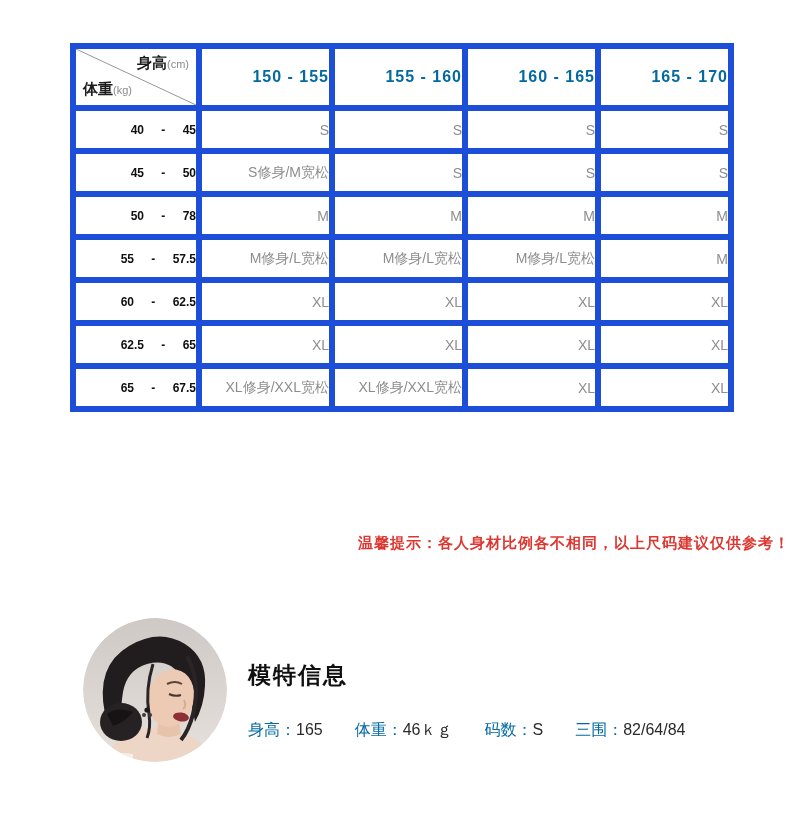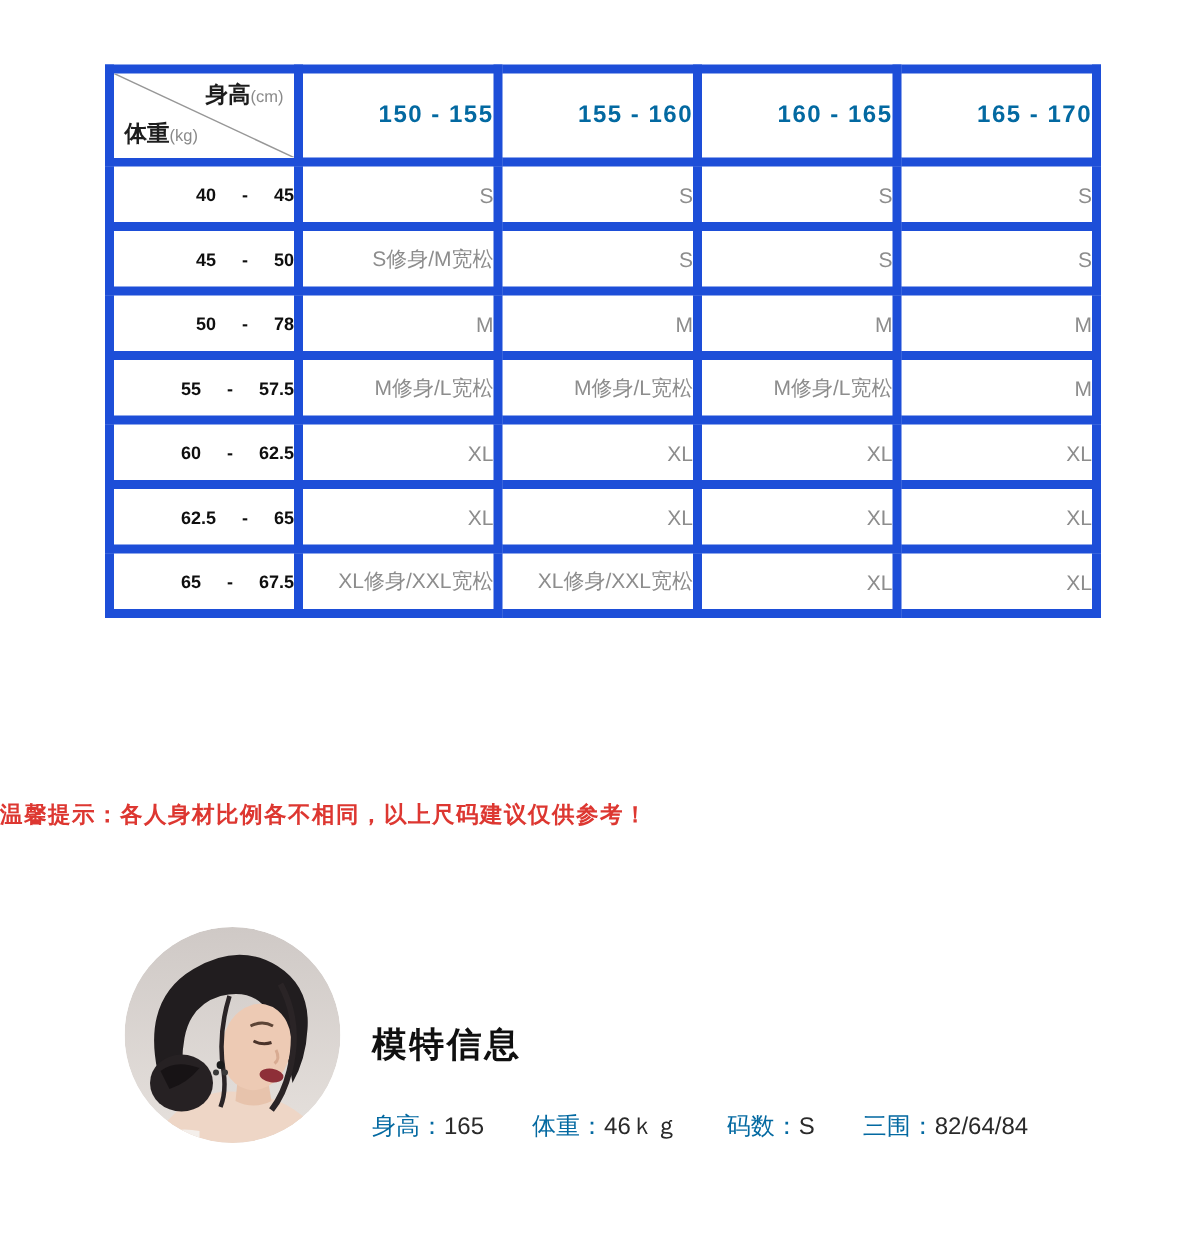"温馨提示：各人身材比例各不相同，以上尺码建议仅供参考！" .notice { text-align: left -> right }
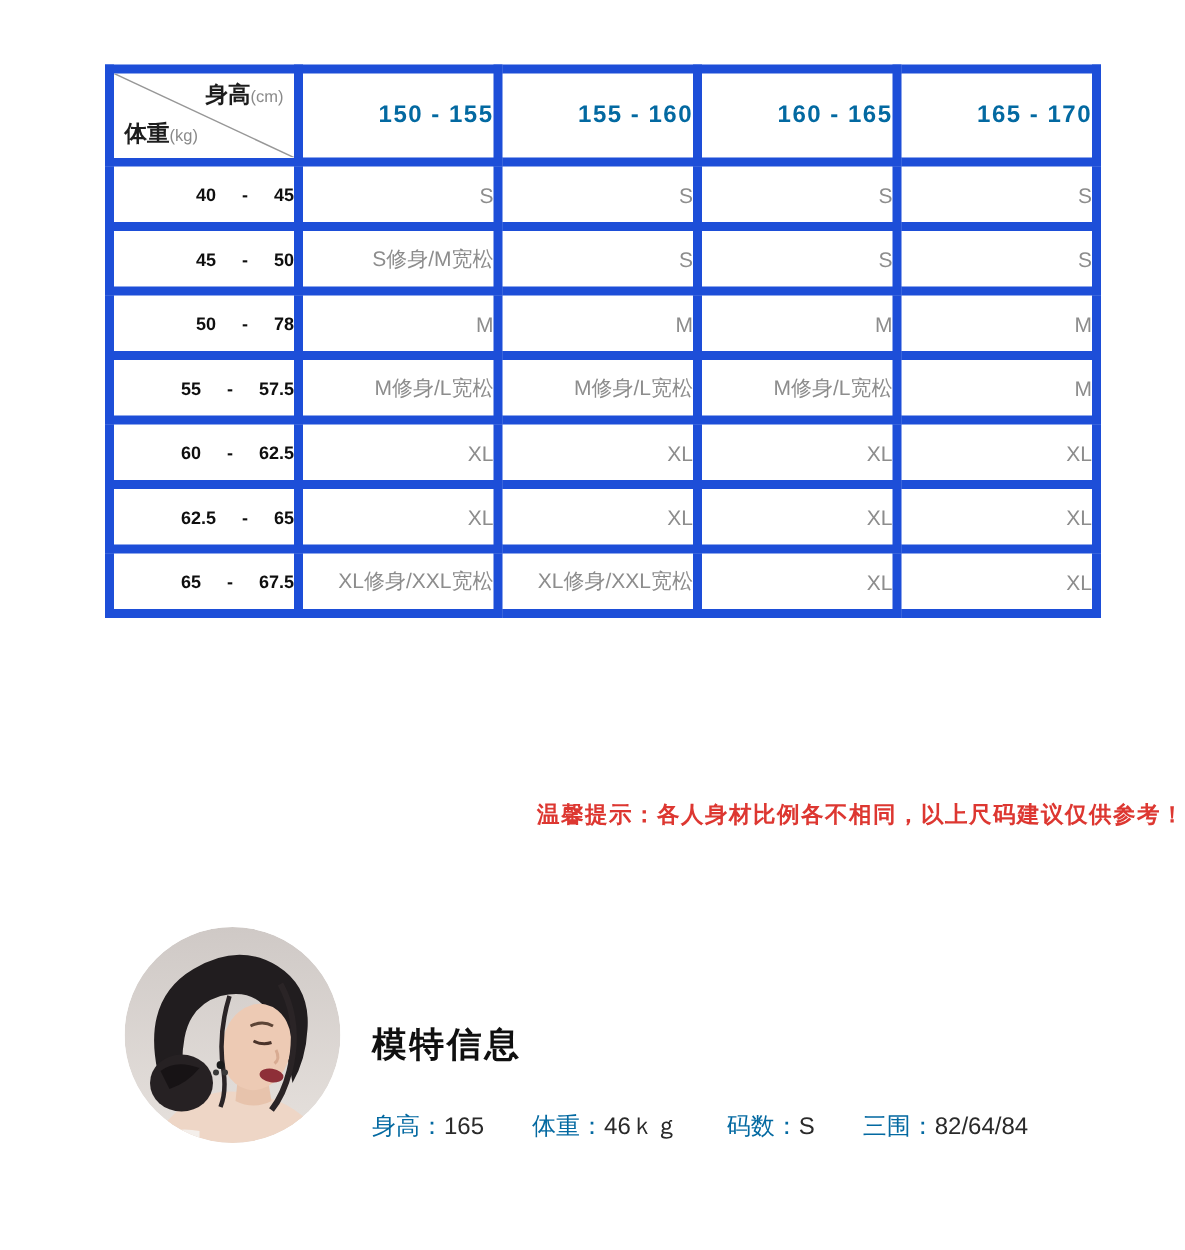"模特信息" .model-section { align-items: flex-end -> center }
